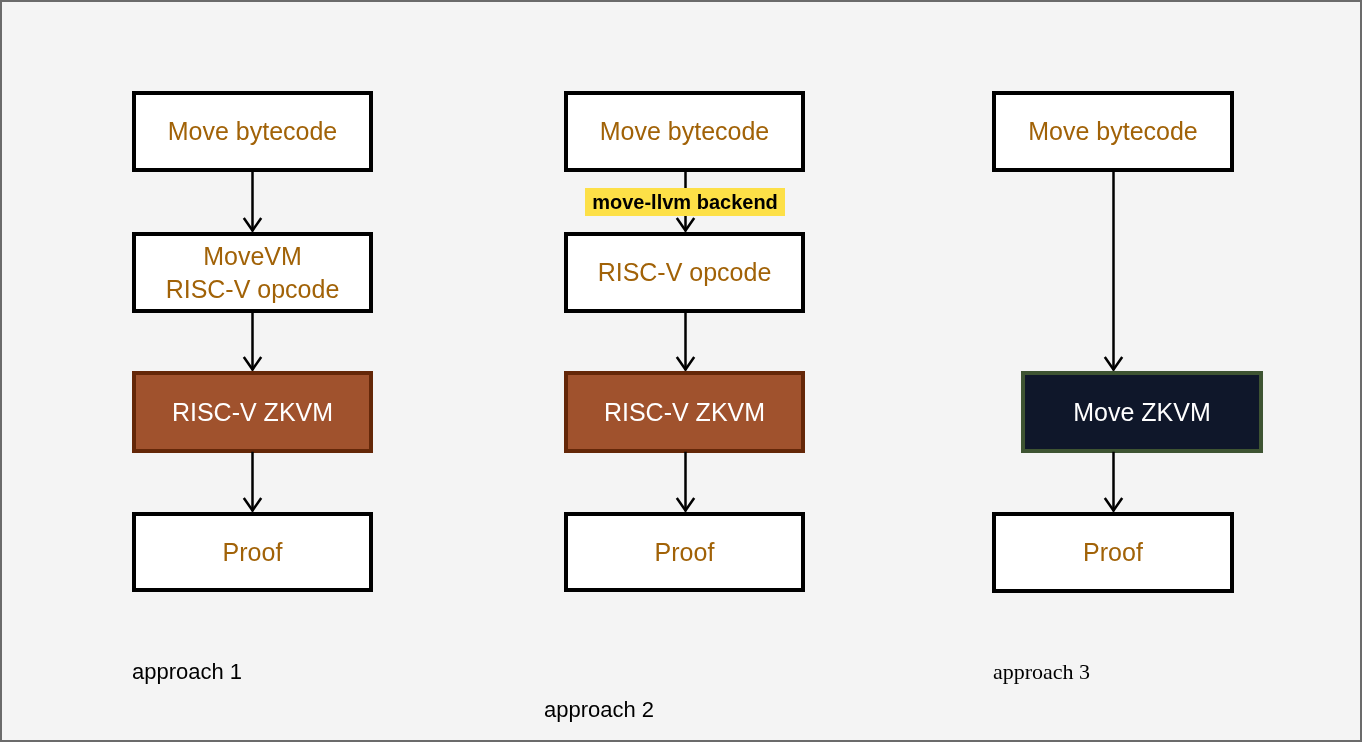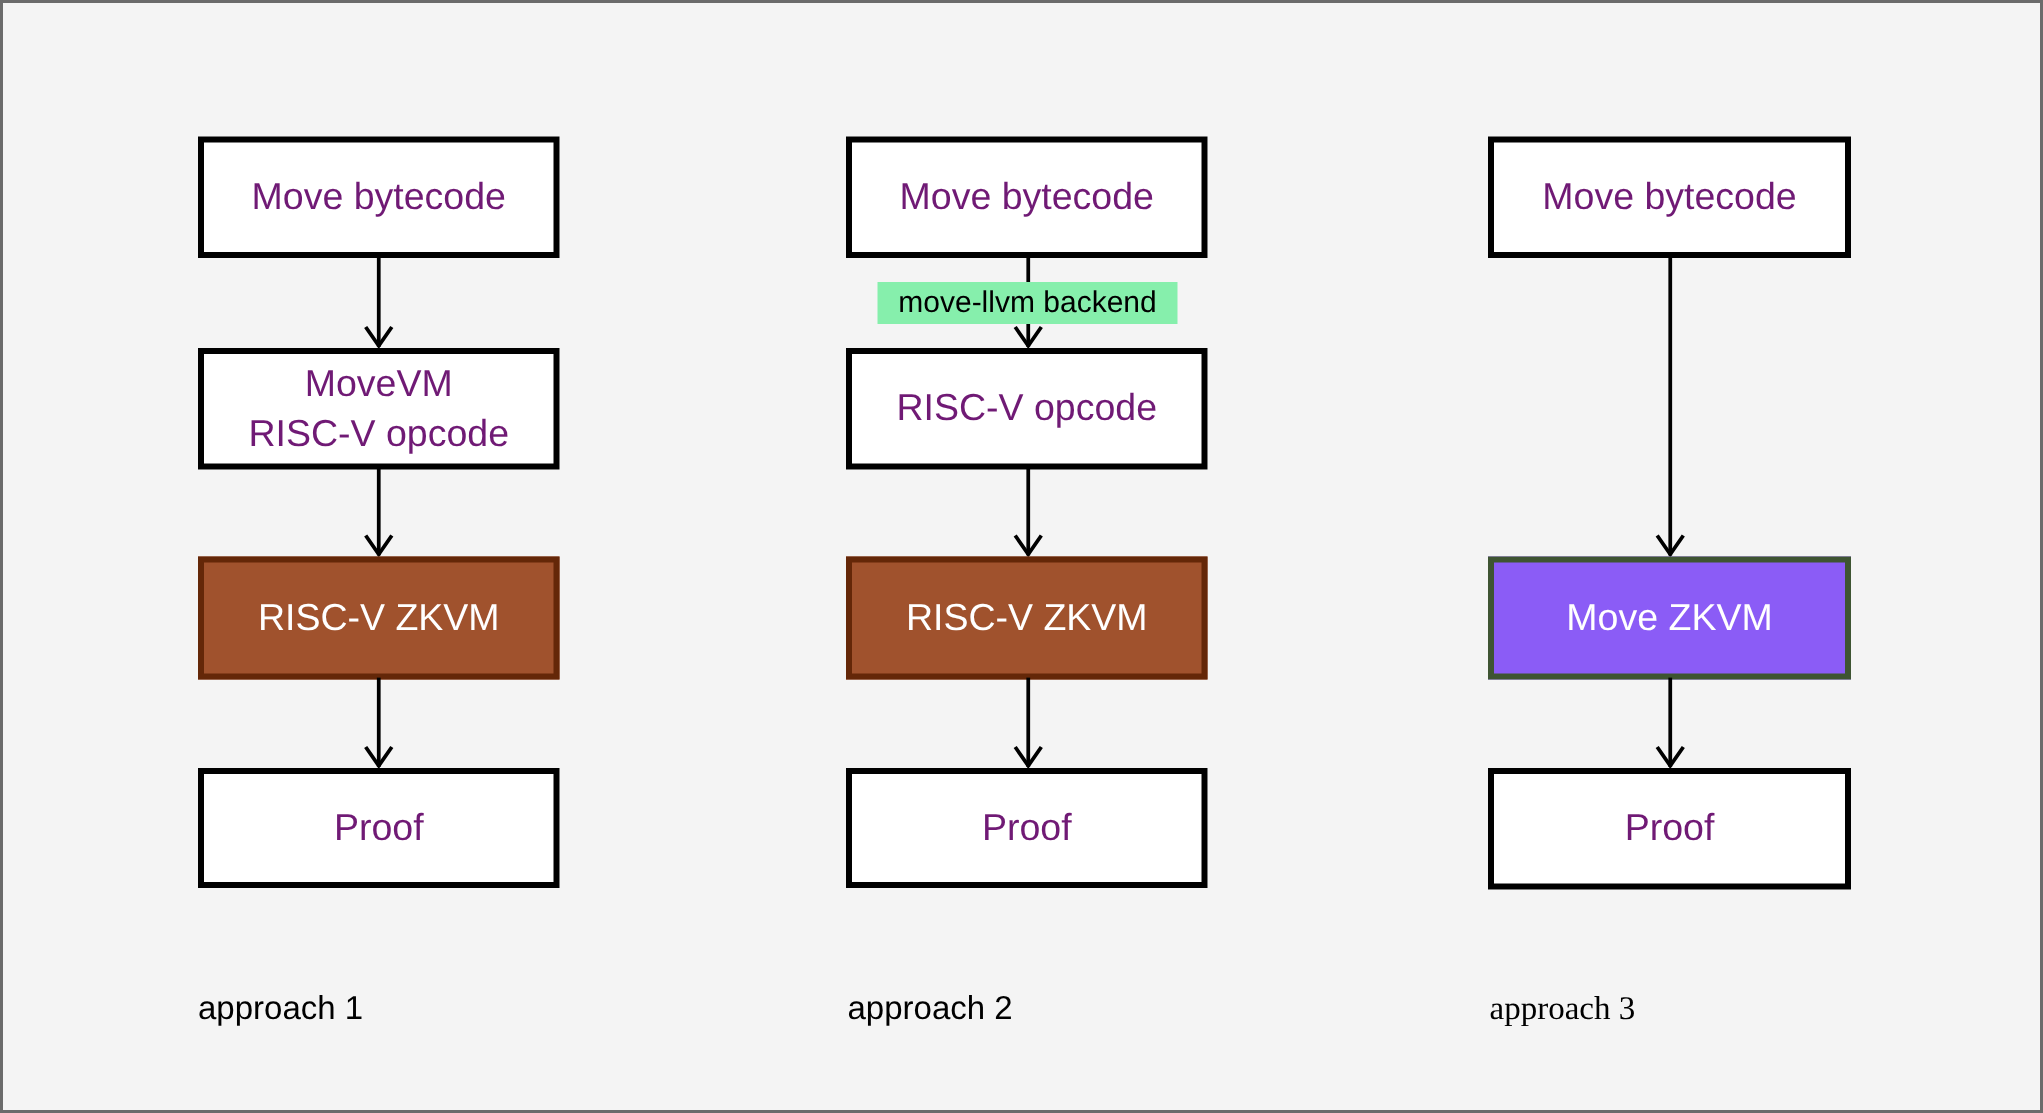"Move bytecode" .node { color: #701a75 -> #a16207 }
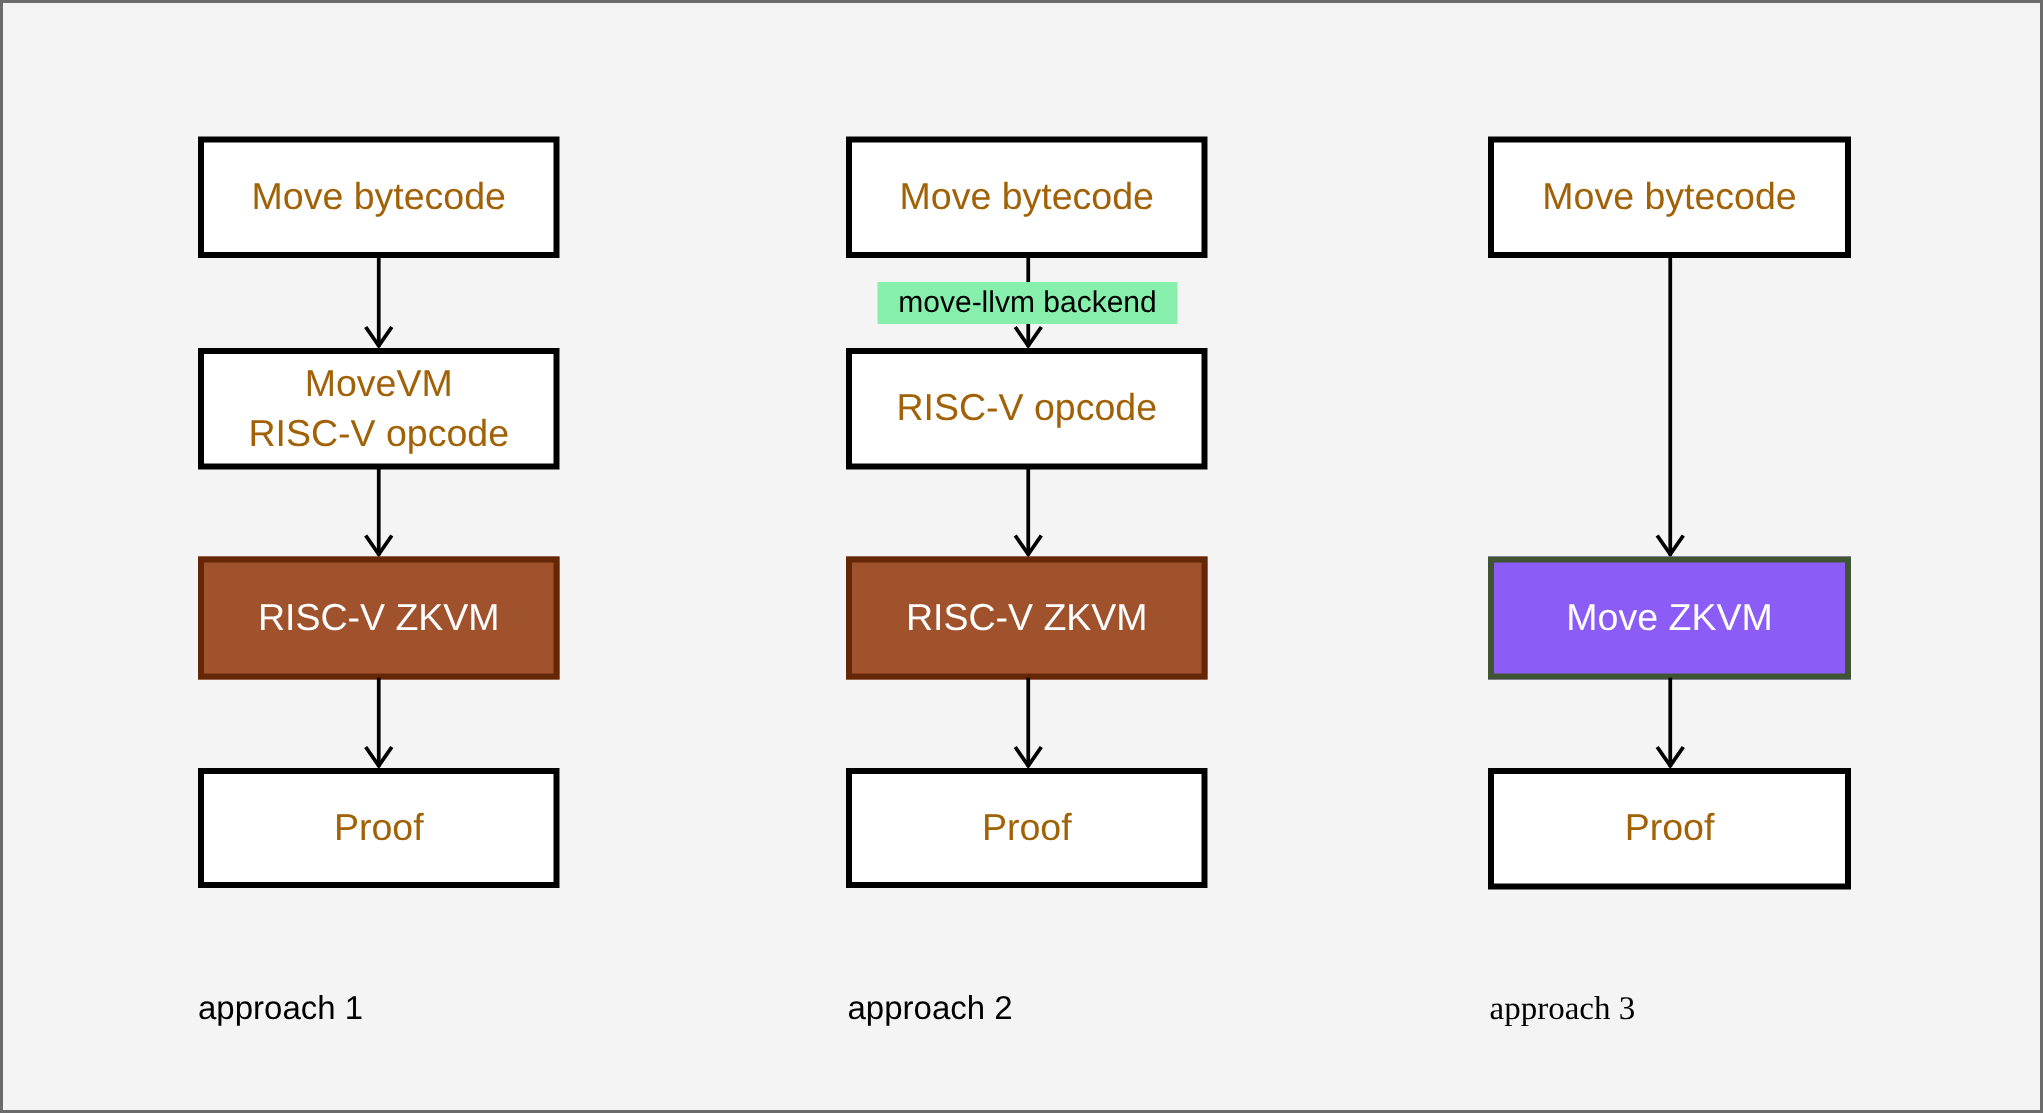"move-llvm backend" .edge-label { background: #86efac -> #fde047; font-weight: none -> bold }
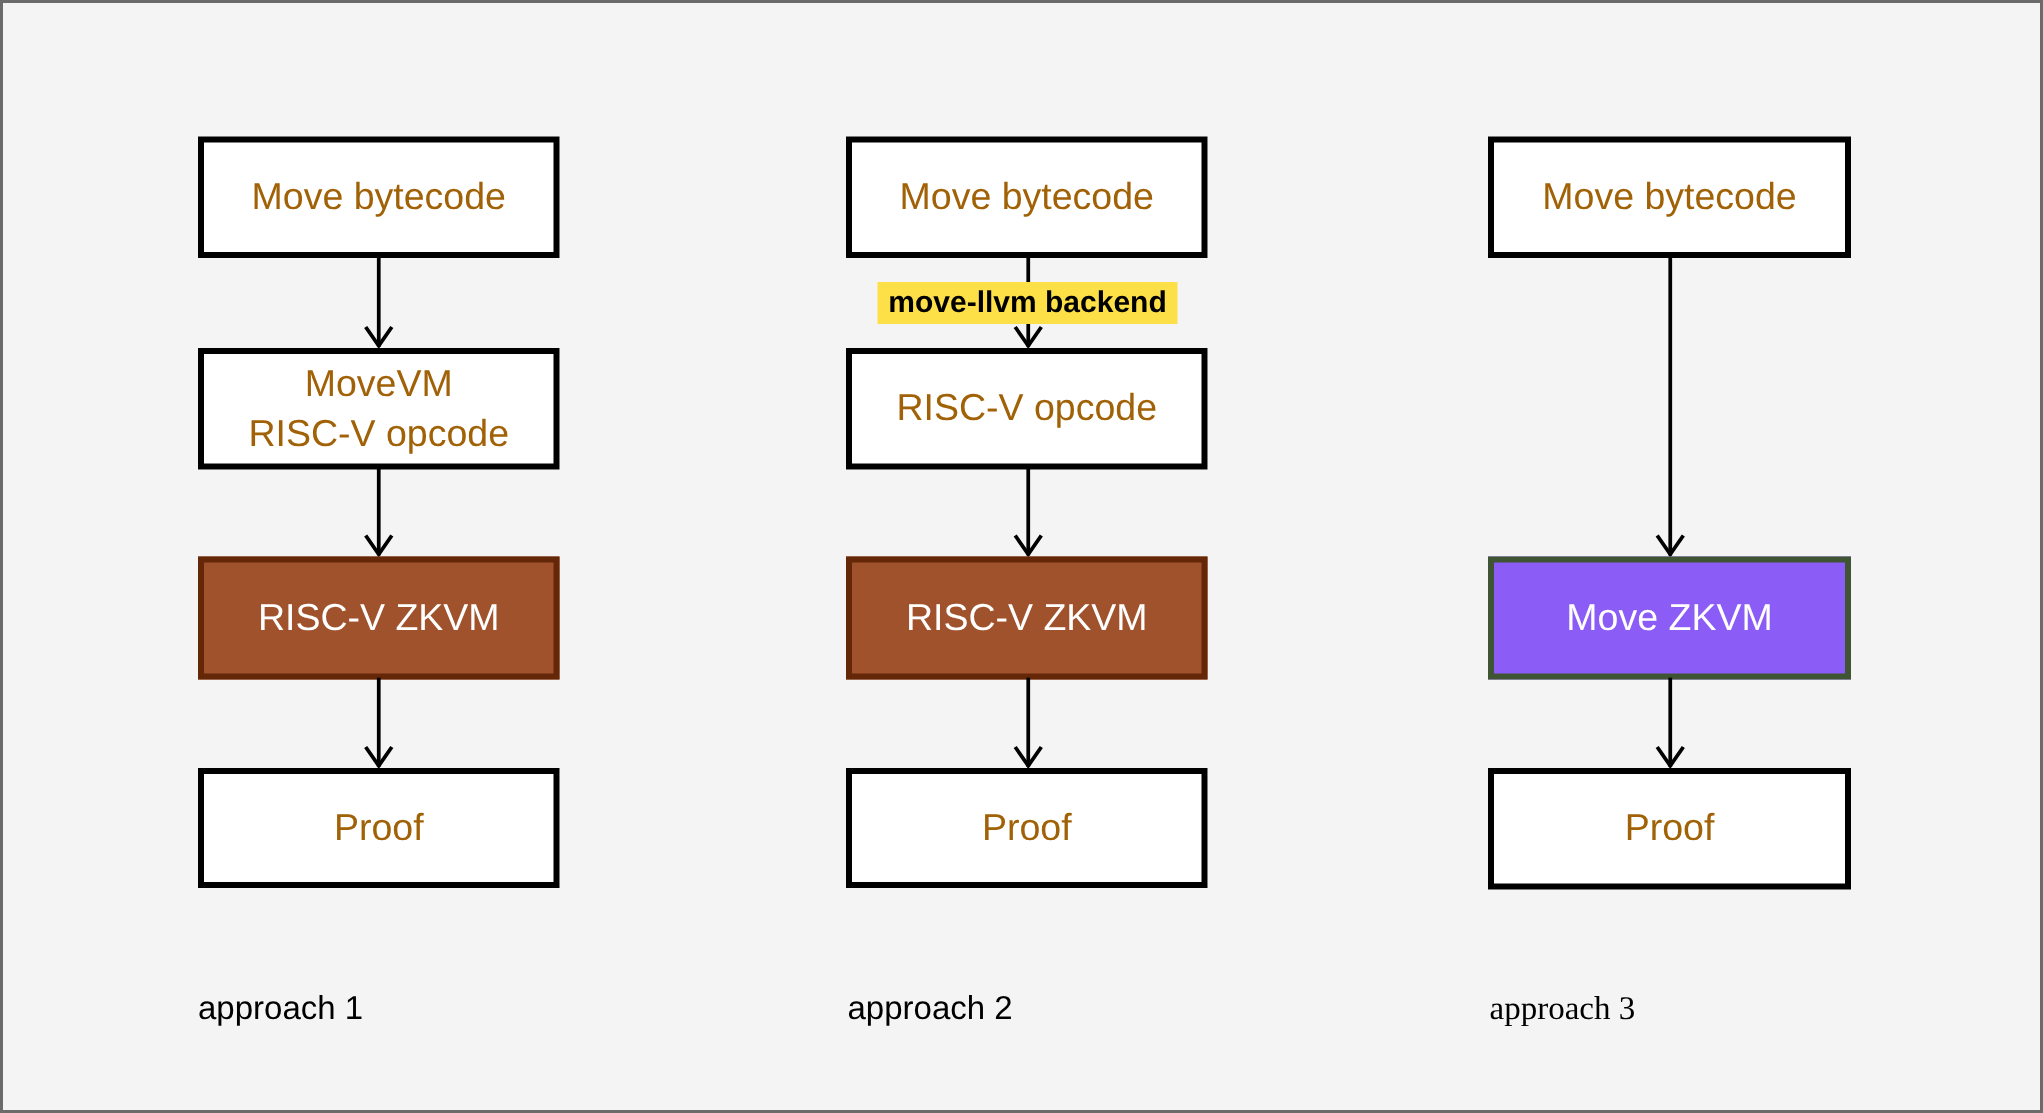"Move ZKVM" div.node { background-color: #8b5cf6 -> #0f172a; left: 990px -> 1019px }
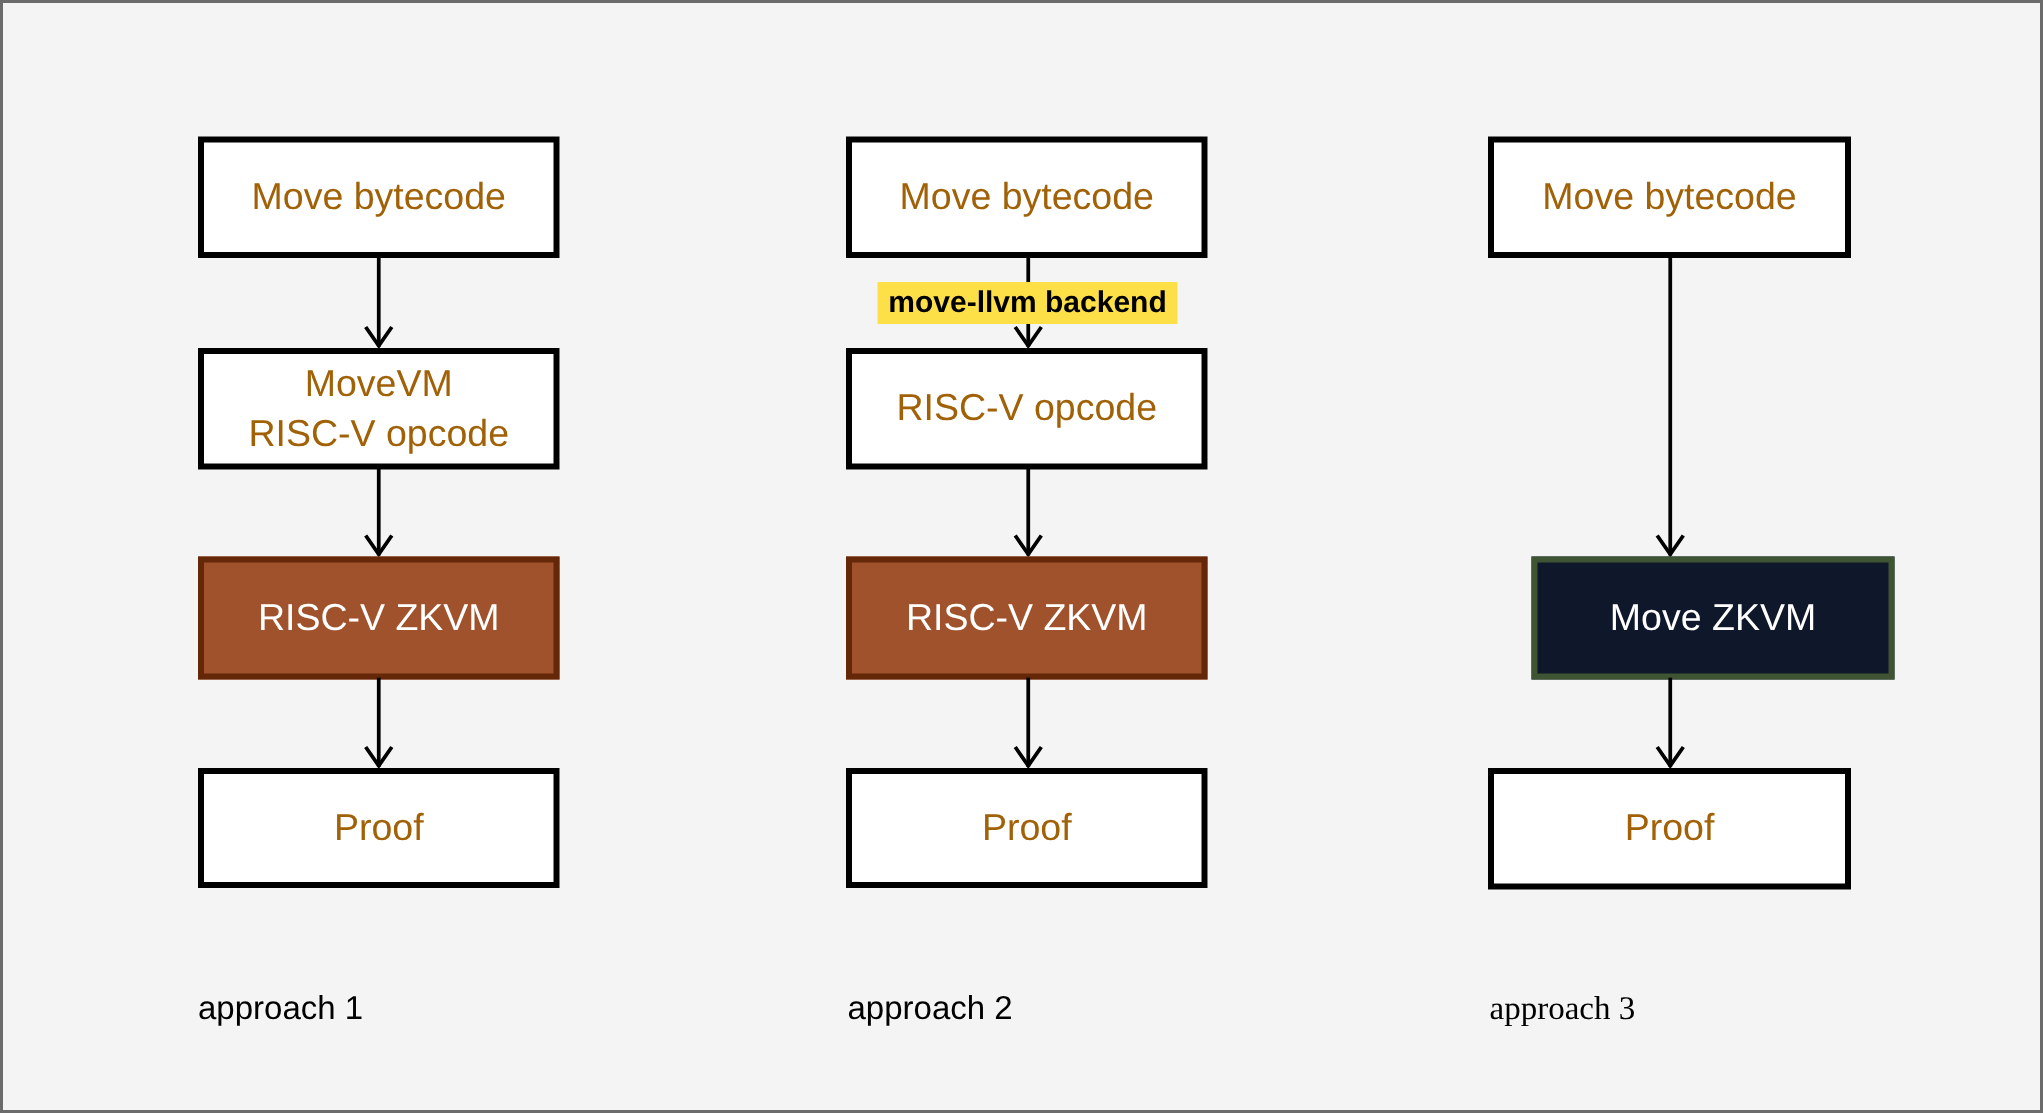"approach 2" div.caption { left: 563px -> 542px; margin-top: none -> 38px }
